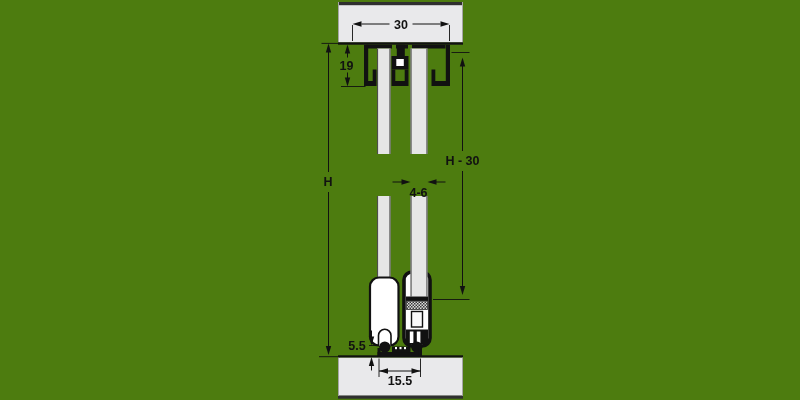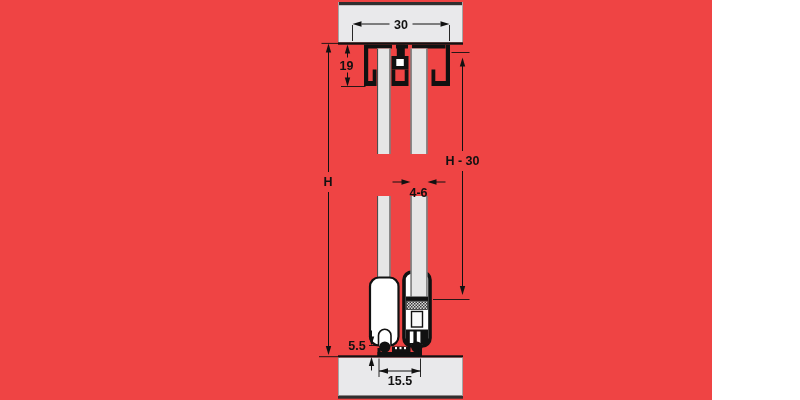"30" .stage { background: #ef4444 -> #4d7c0f; width: 712px -> 800px }
